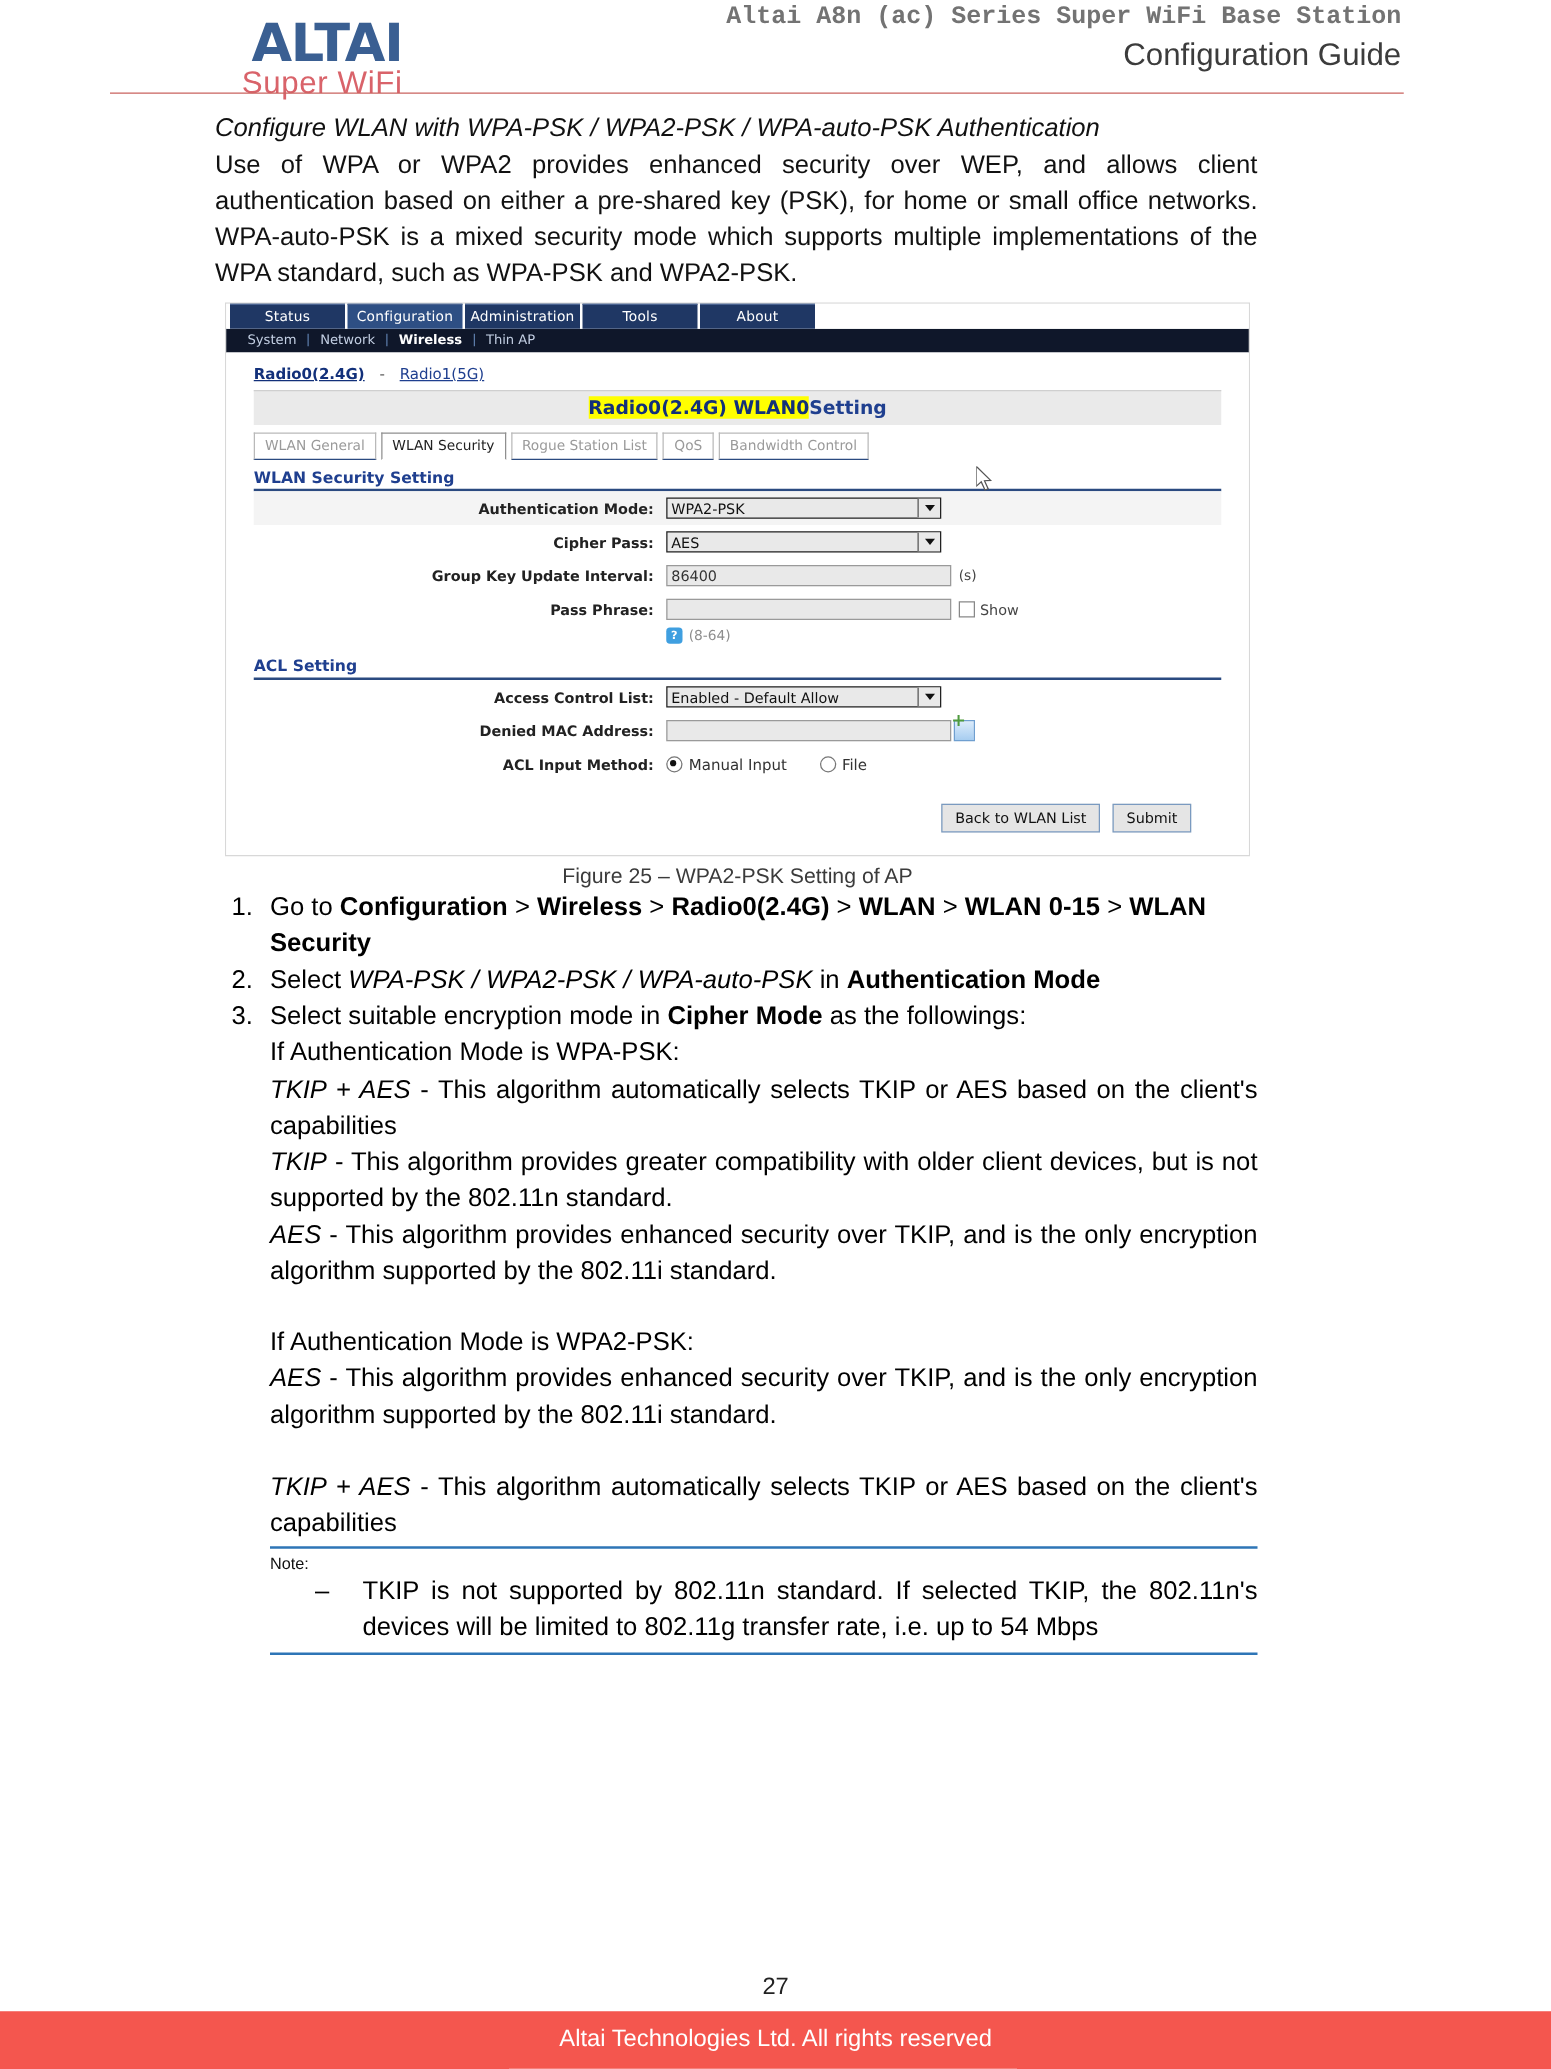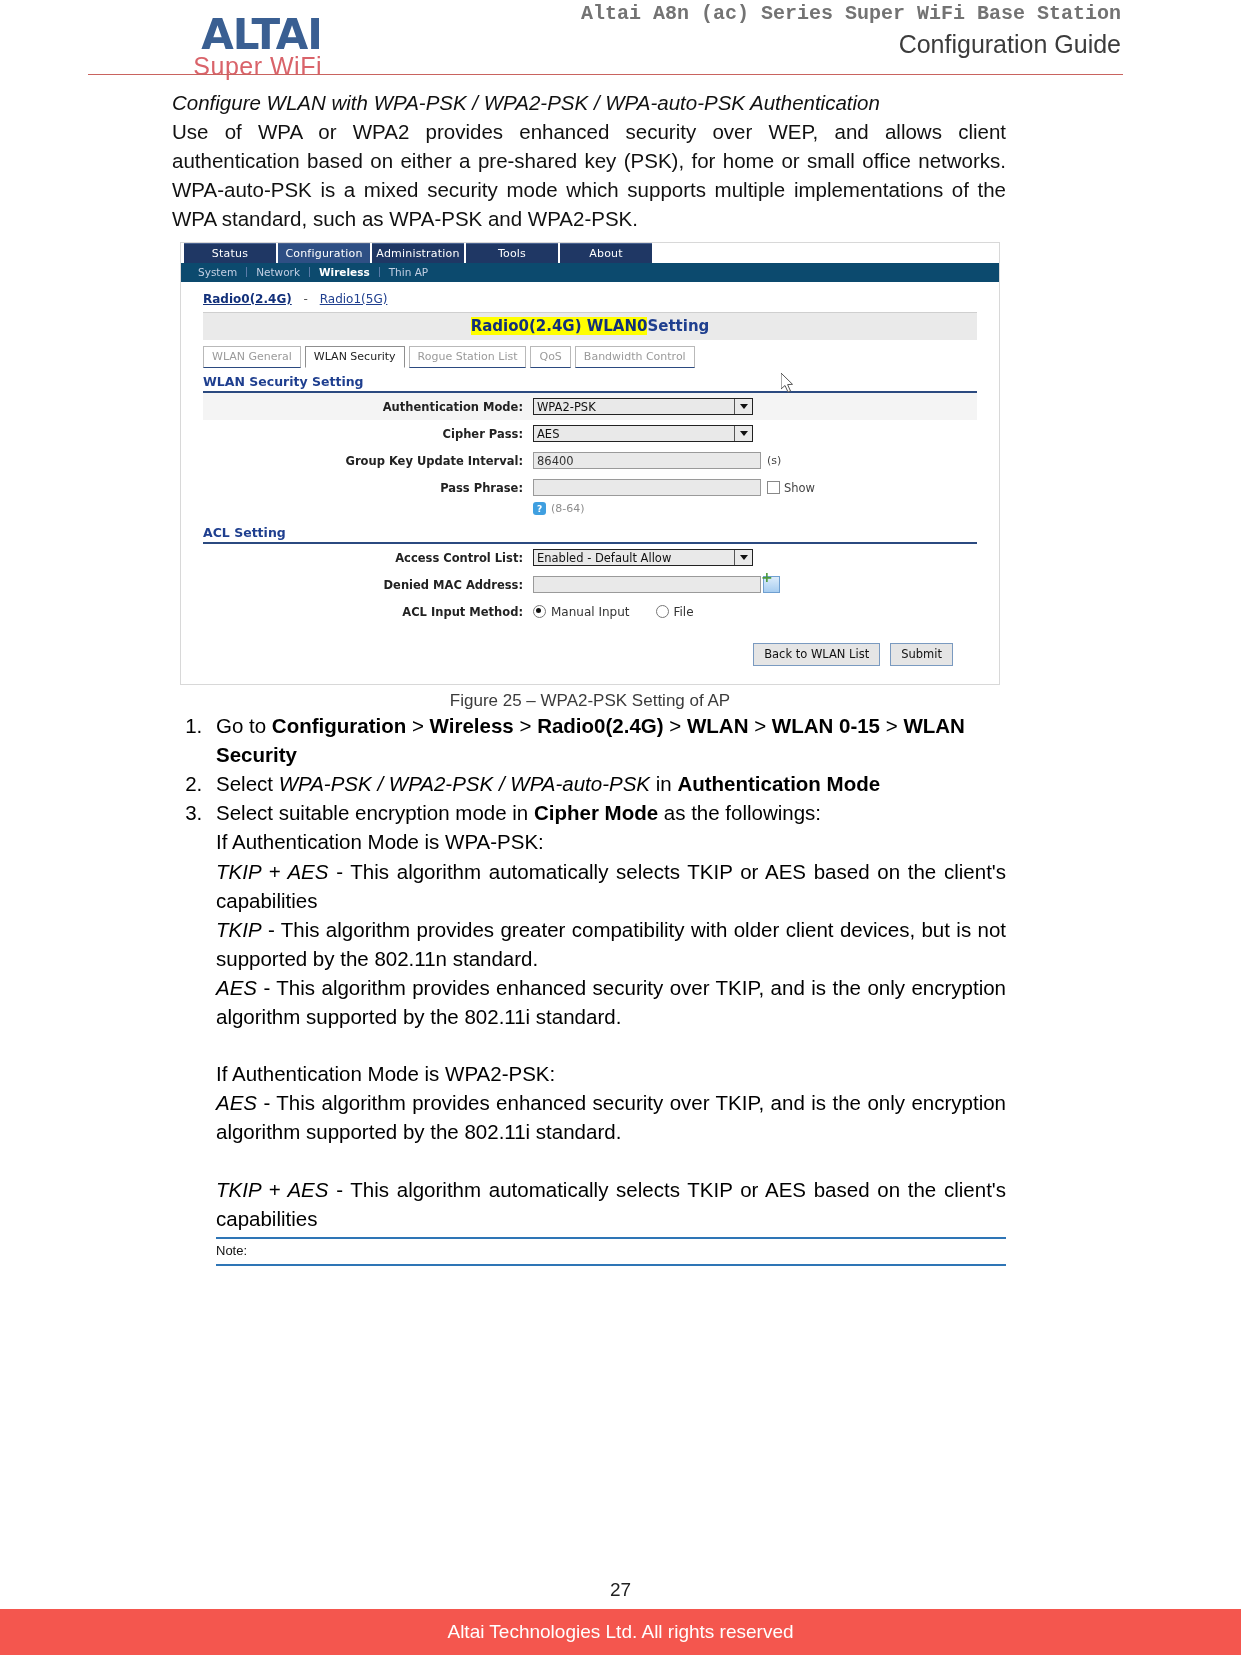"System" .app-subbar { background: #0c4a6e -> #0f172a }
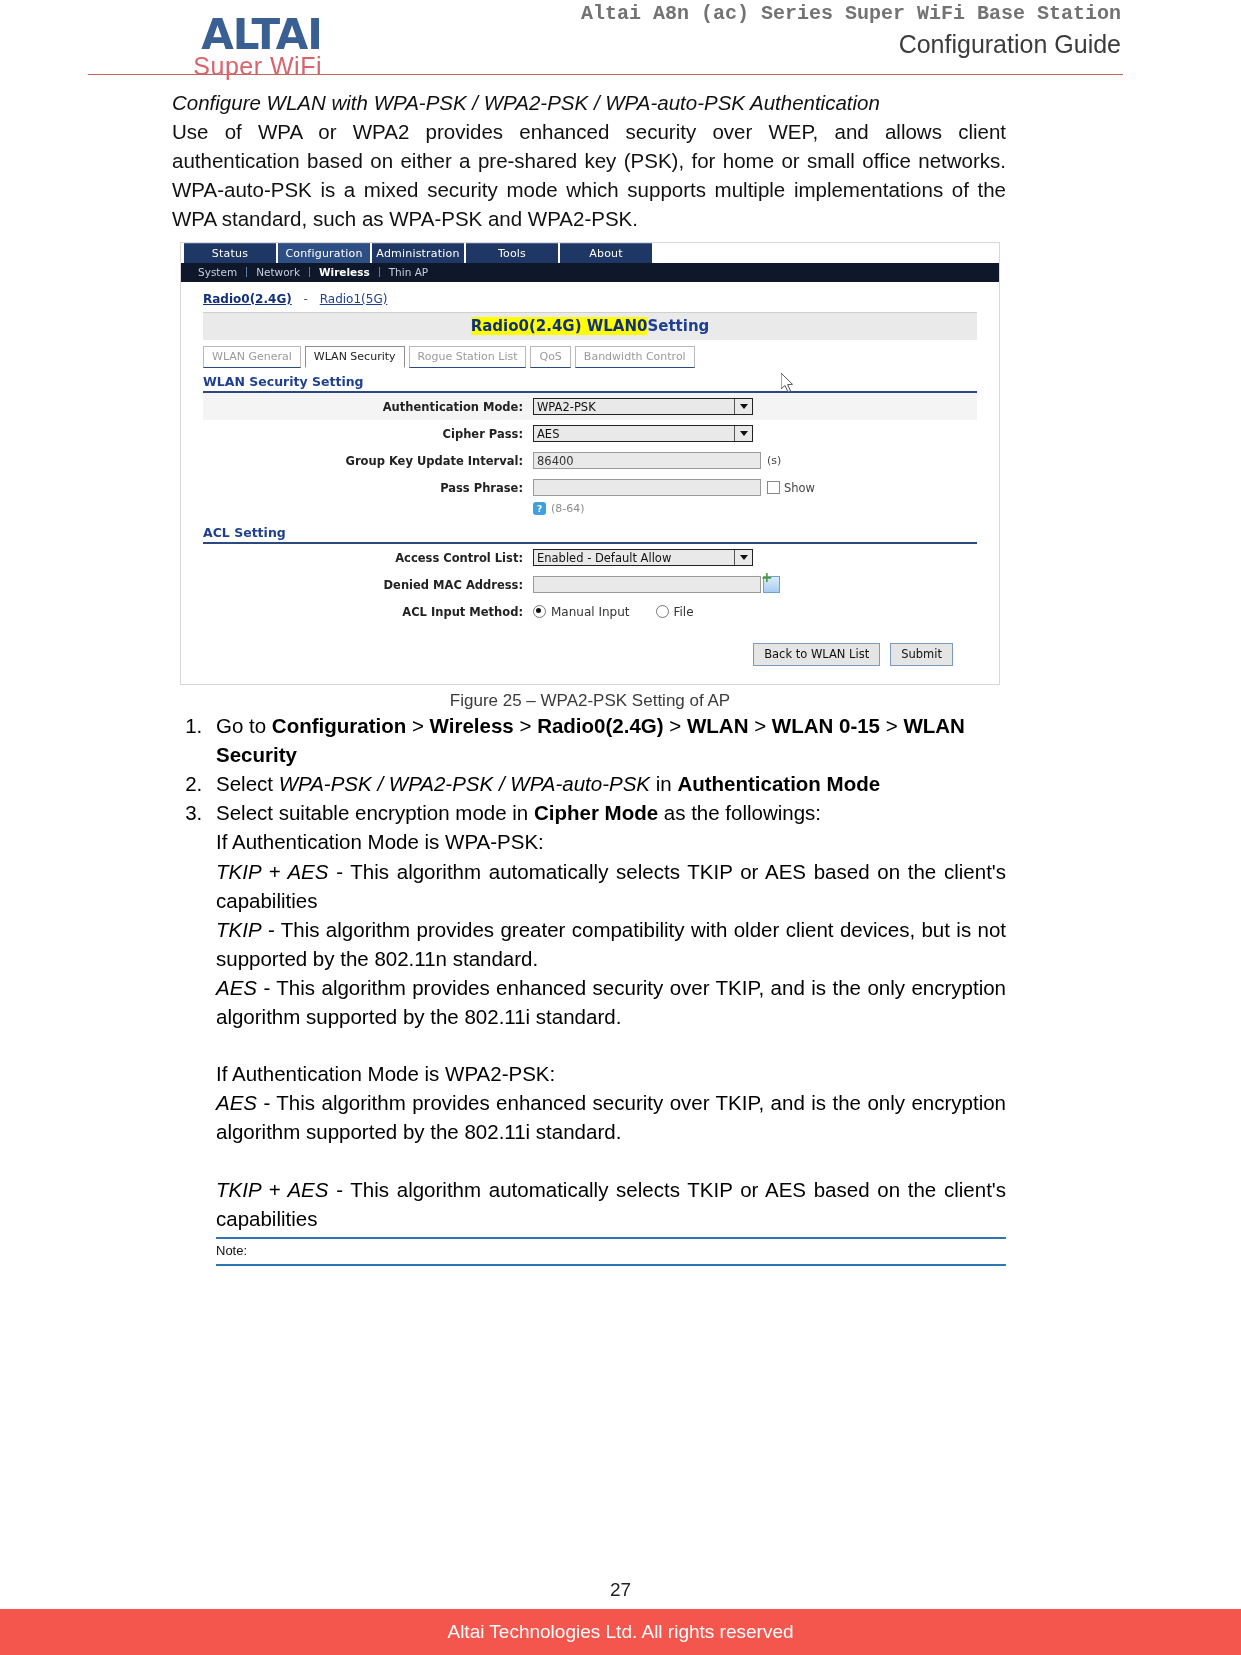"TKIP is not supported by" ul.note-list { html: none -> <ul> <li>TKIP is not supported by 802.11n standard. If selected TKIP, the 802.11n's devices will be limited to 802.11g transfer rate, i.e. up to 54 Mbps</li> </ul> }
